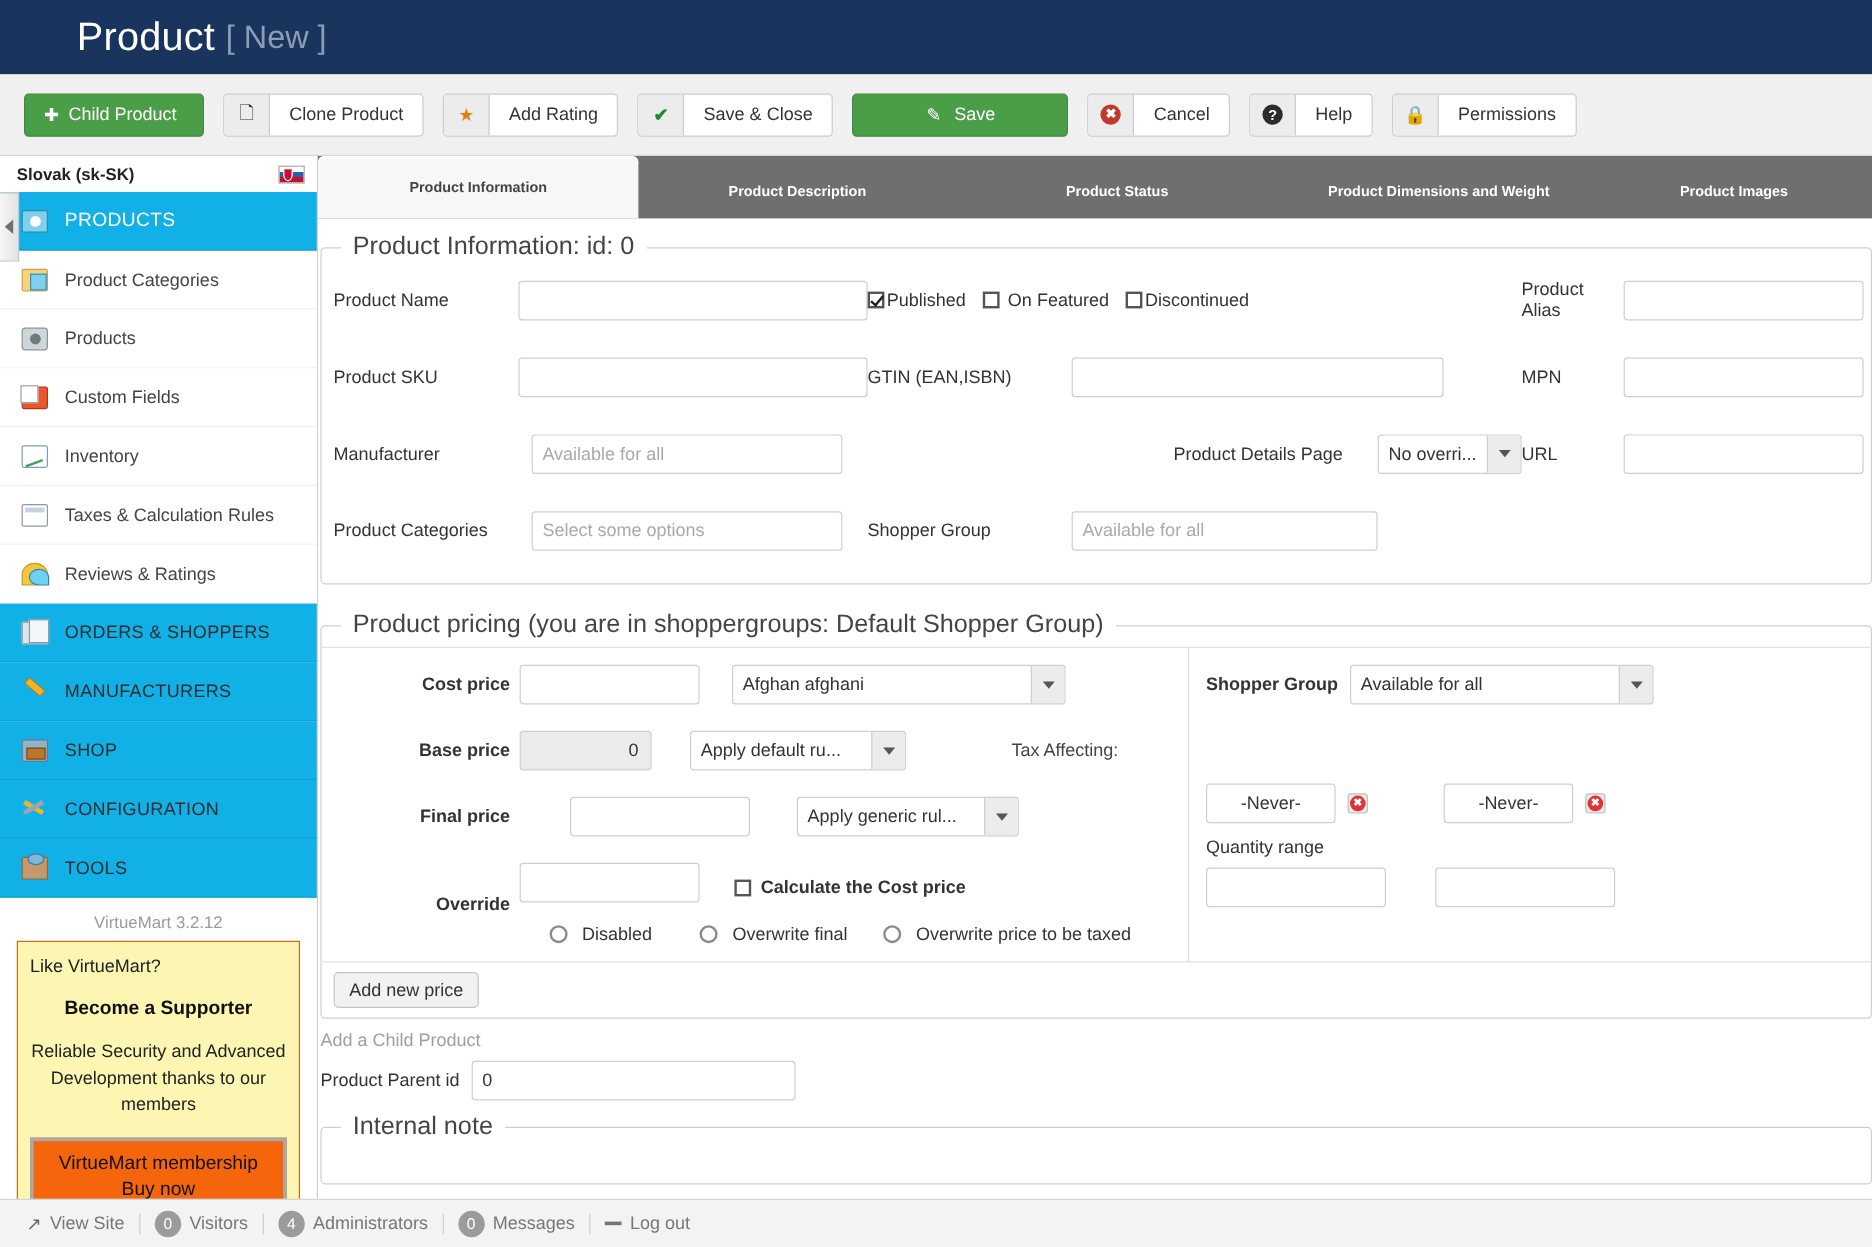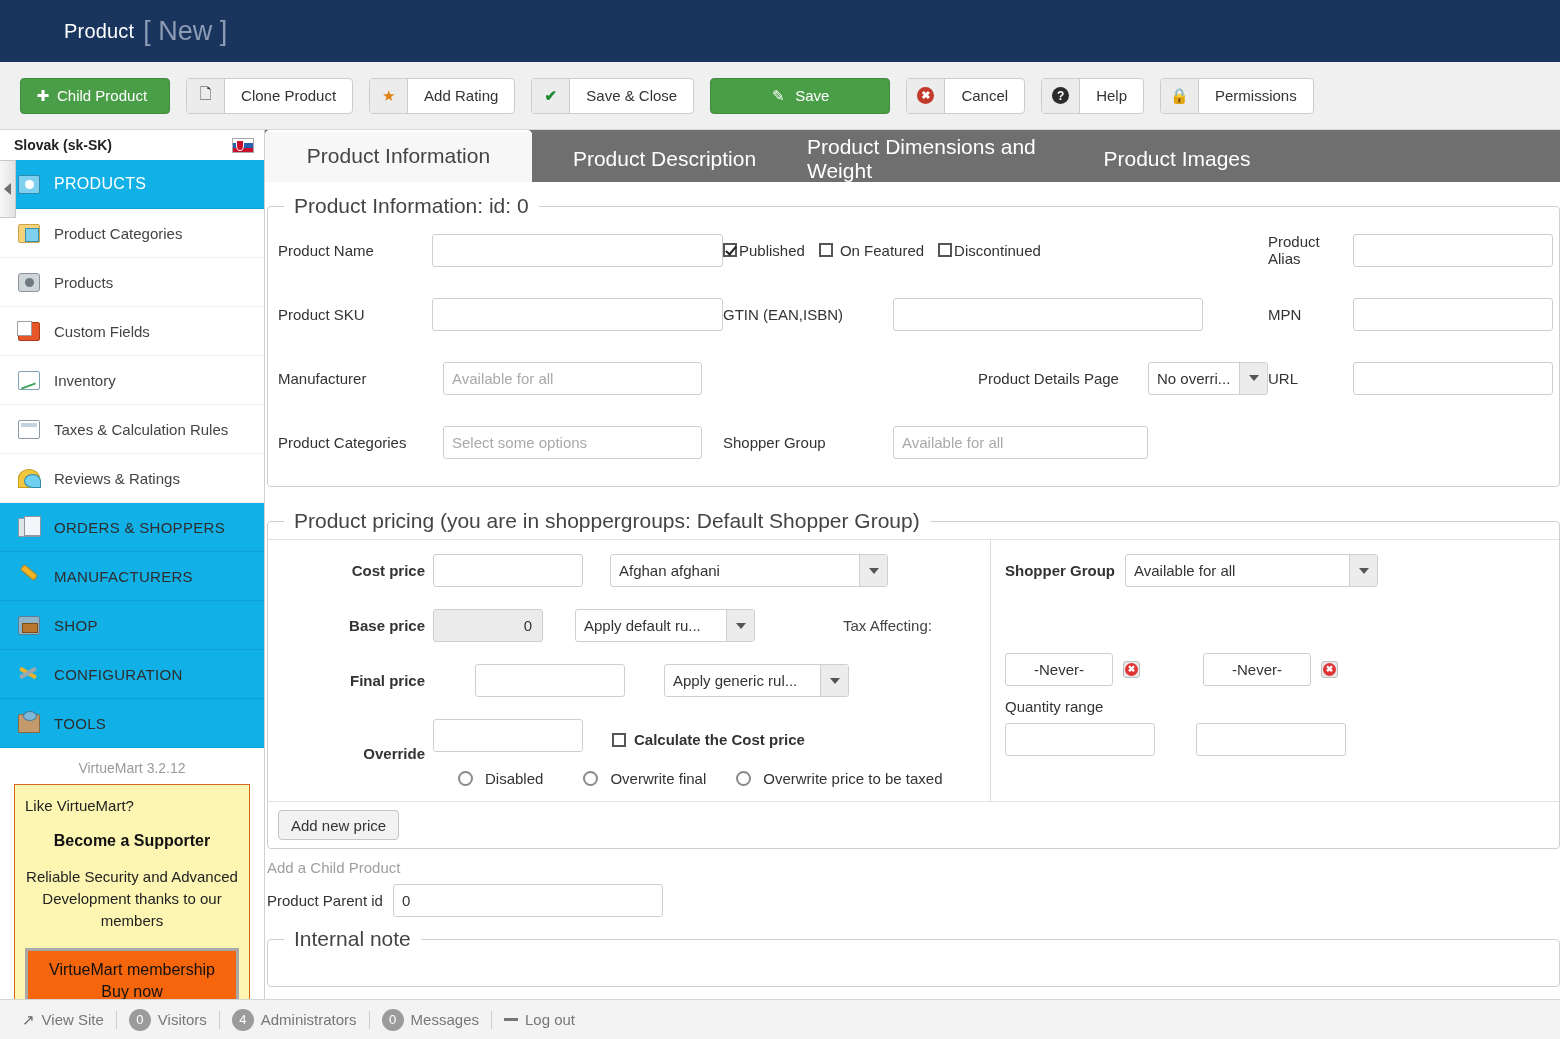"Product" #header .title { font-size: 20px -> 33px }
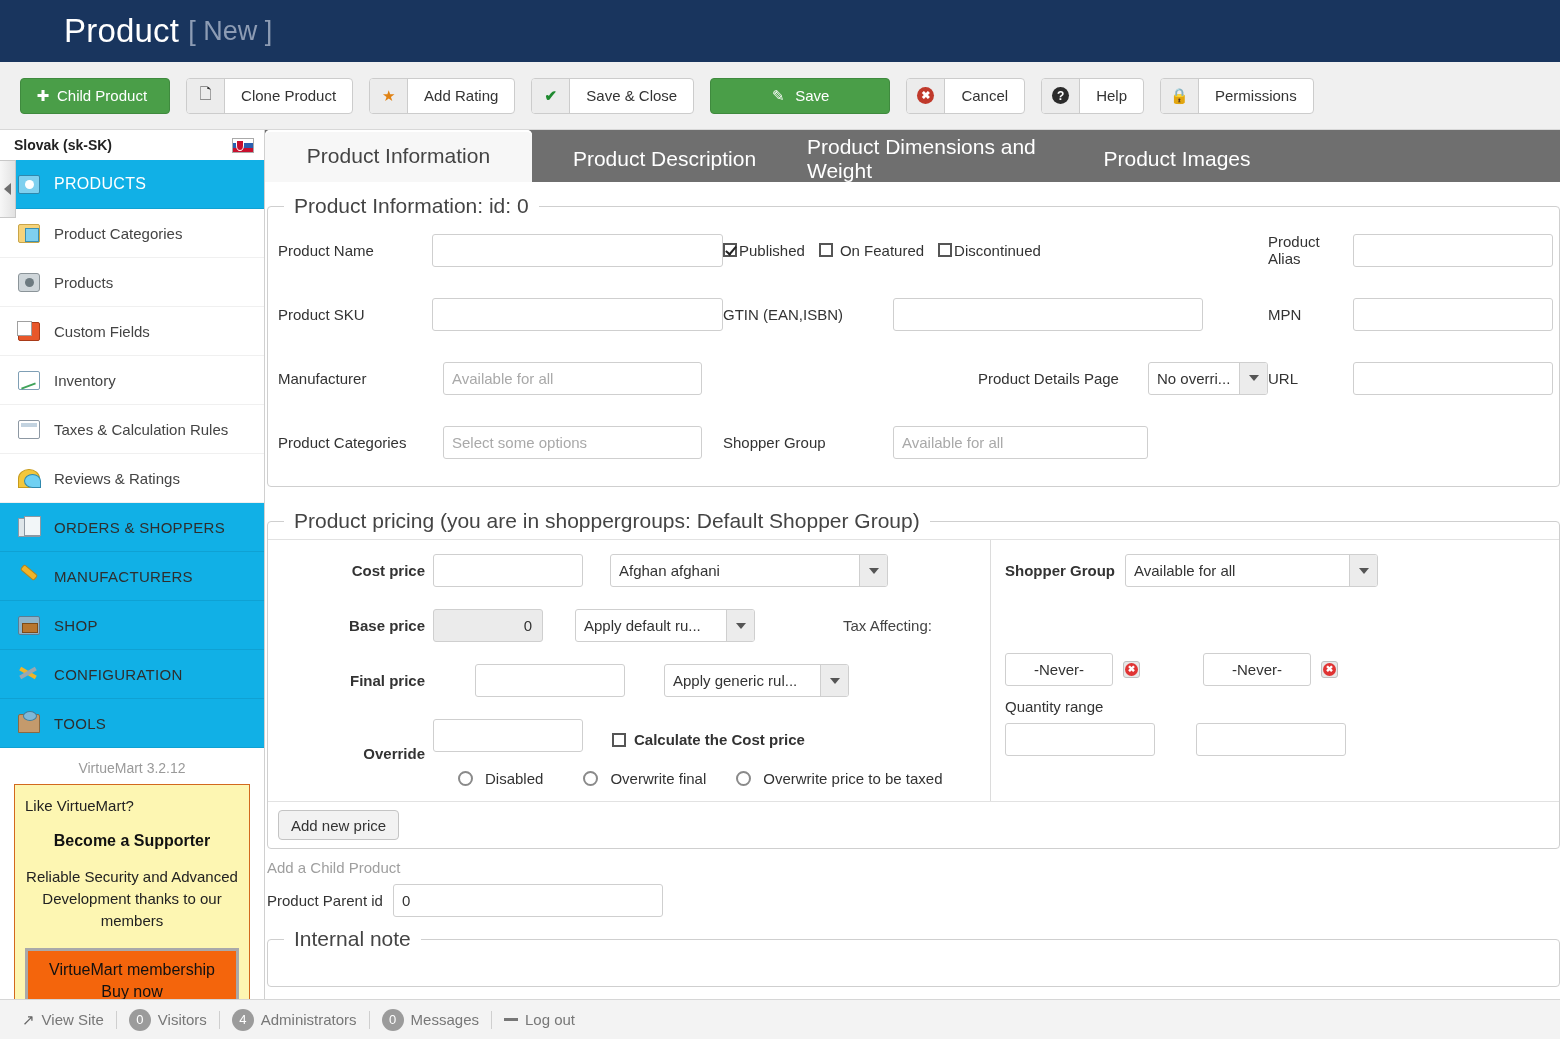"Product Information" .tab { font-size: 21px -> 12px; font-weight: none -> bold }
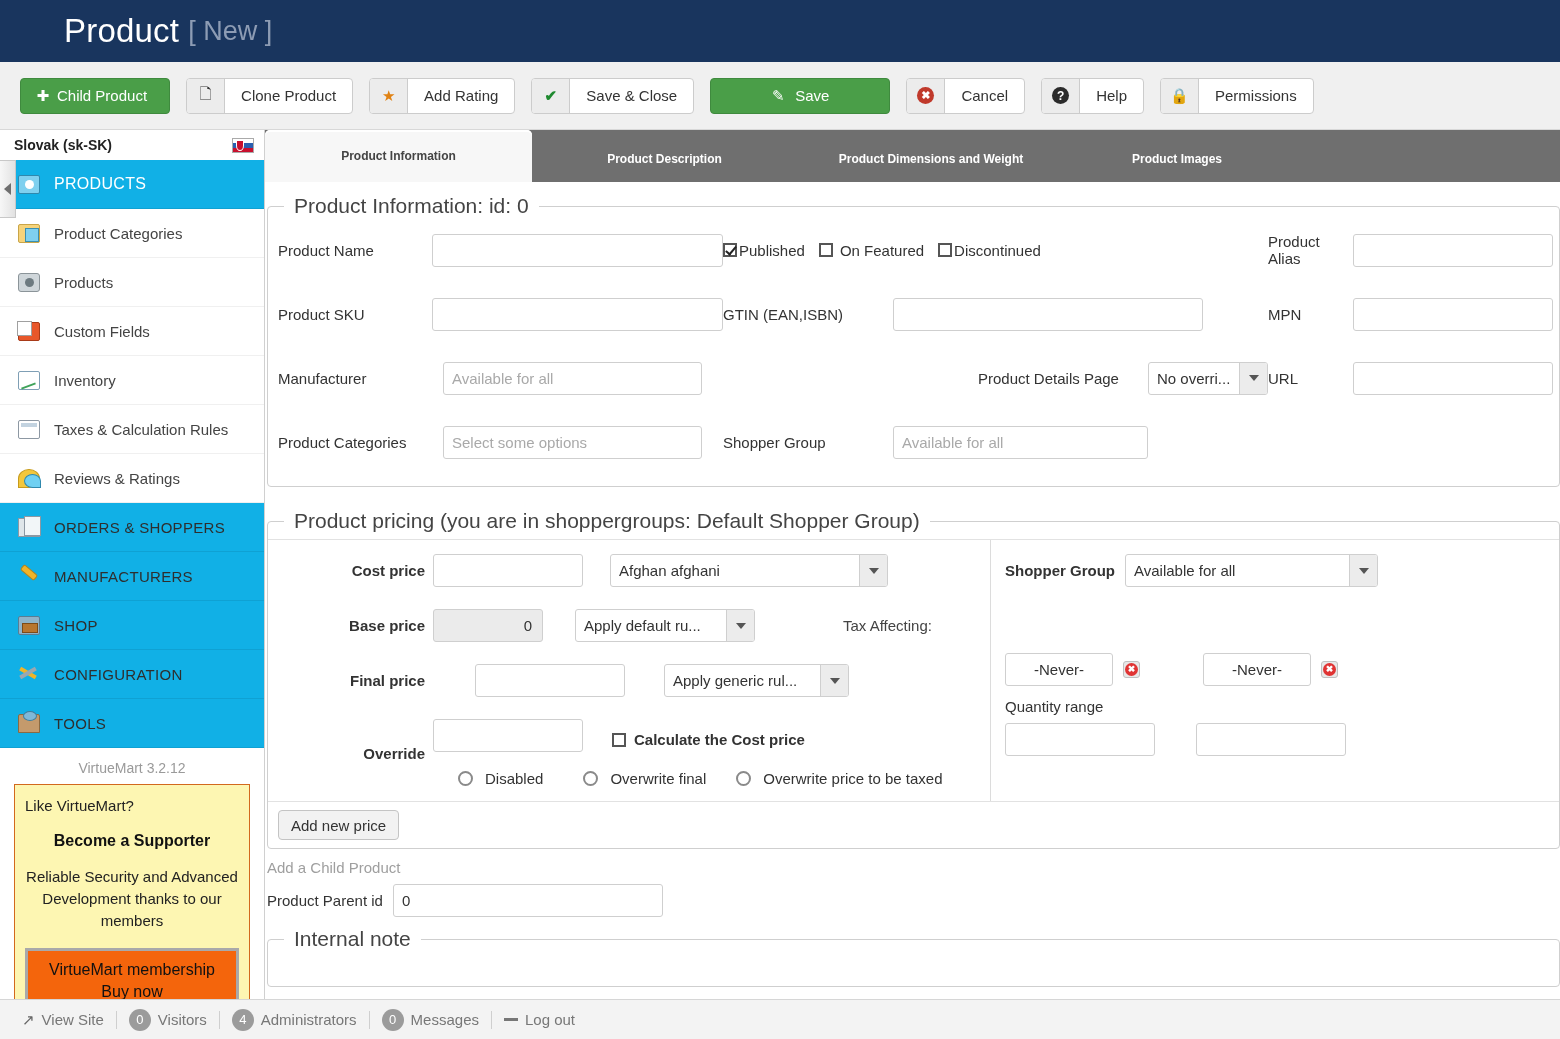"Product Status" div.tab { html: none -> <div>Product Status</div> }
